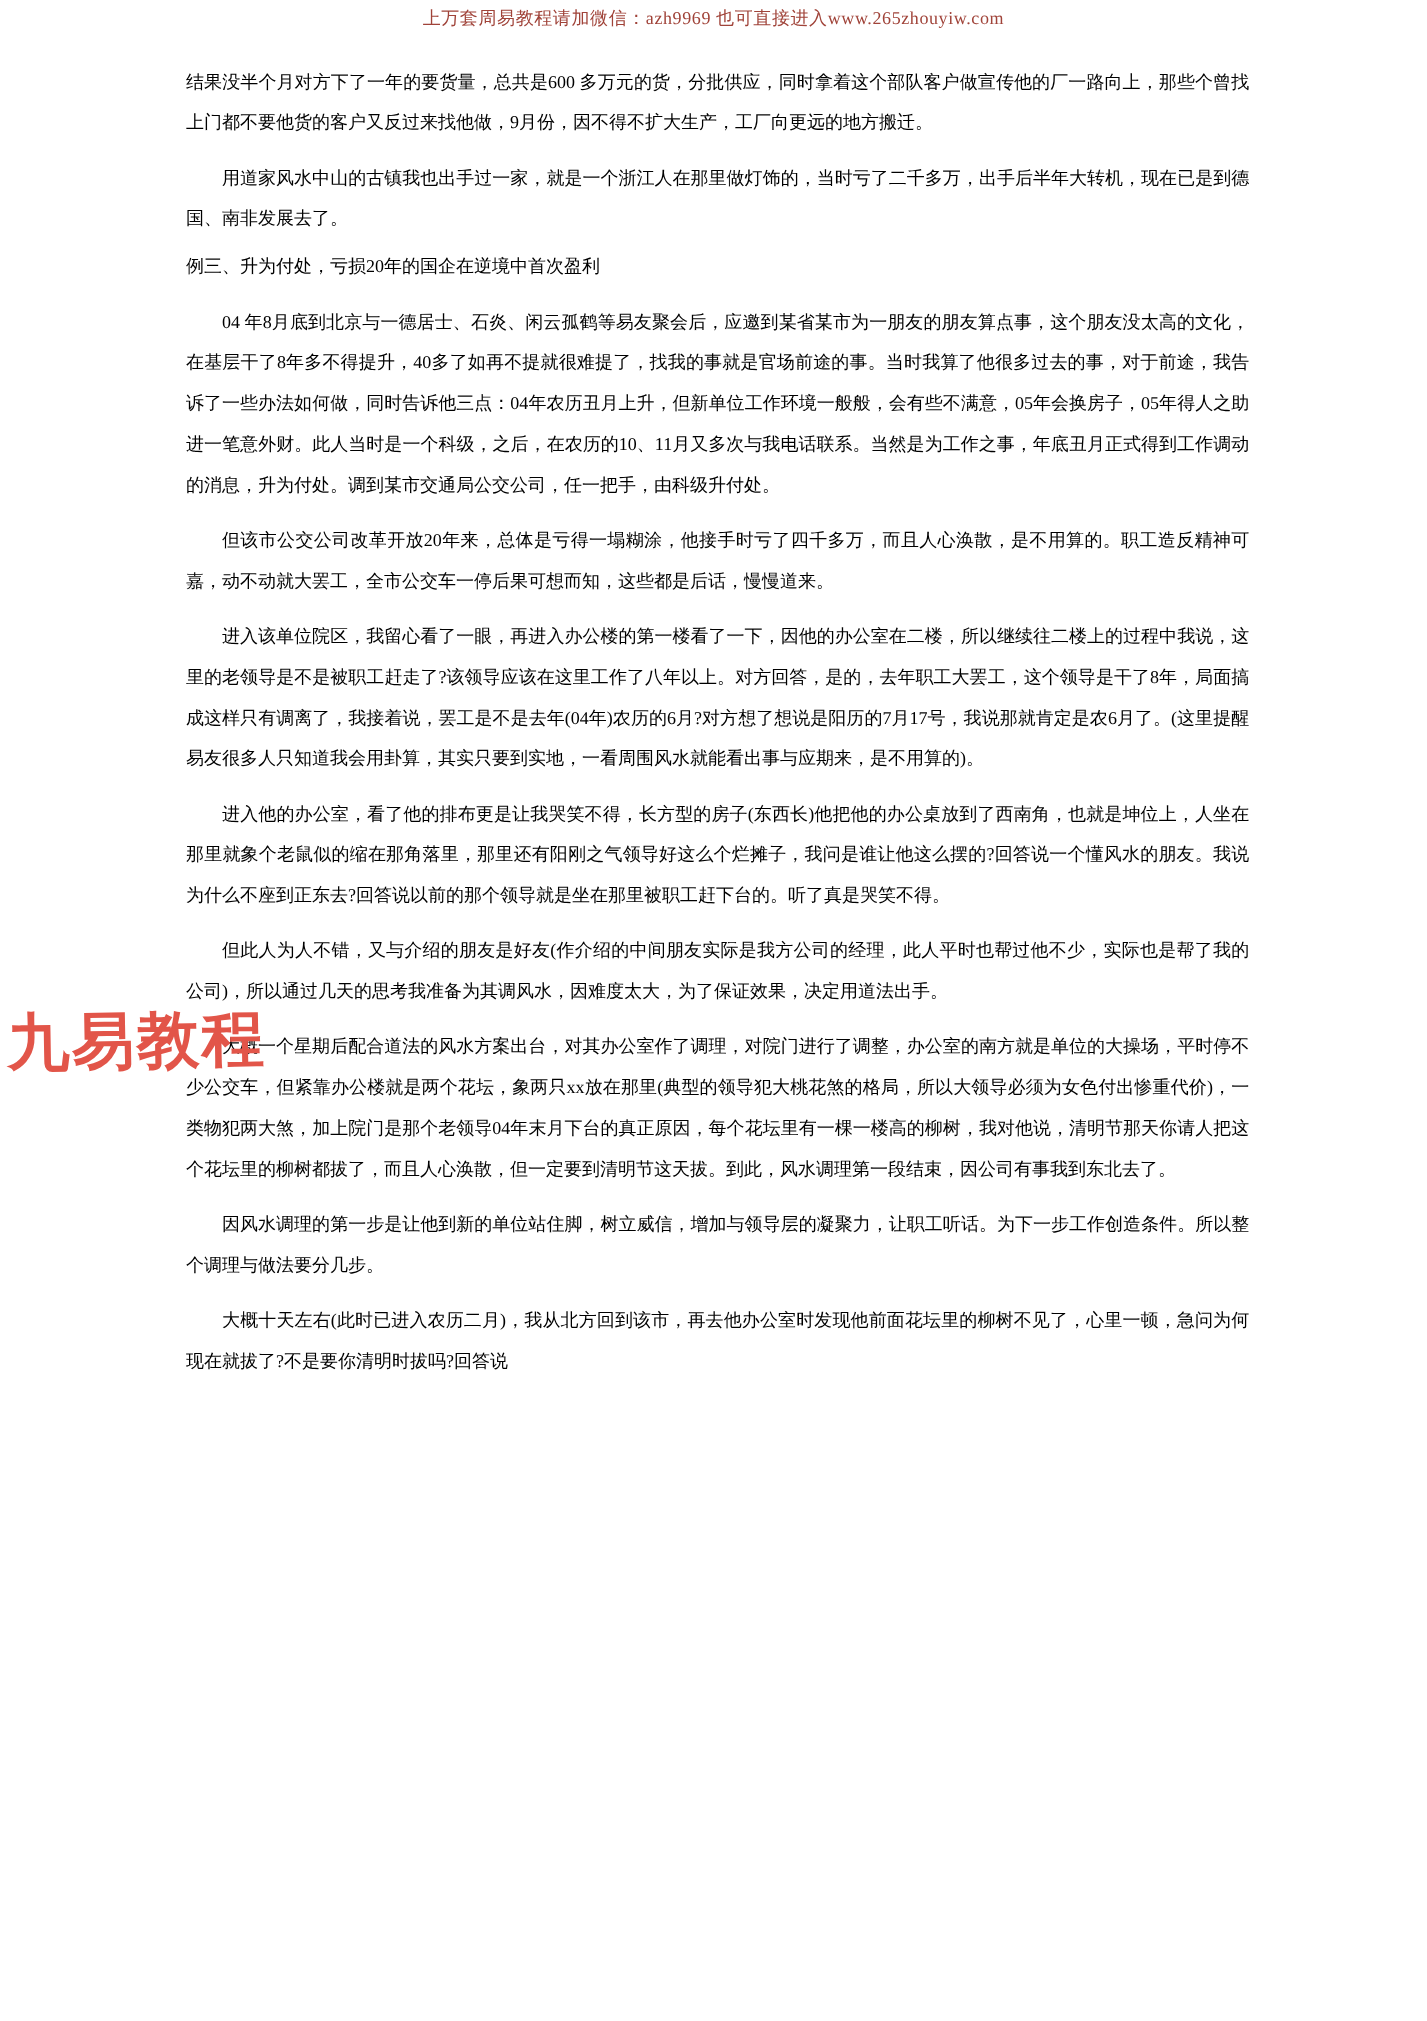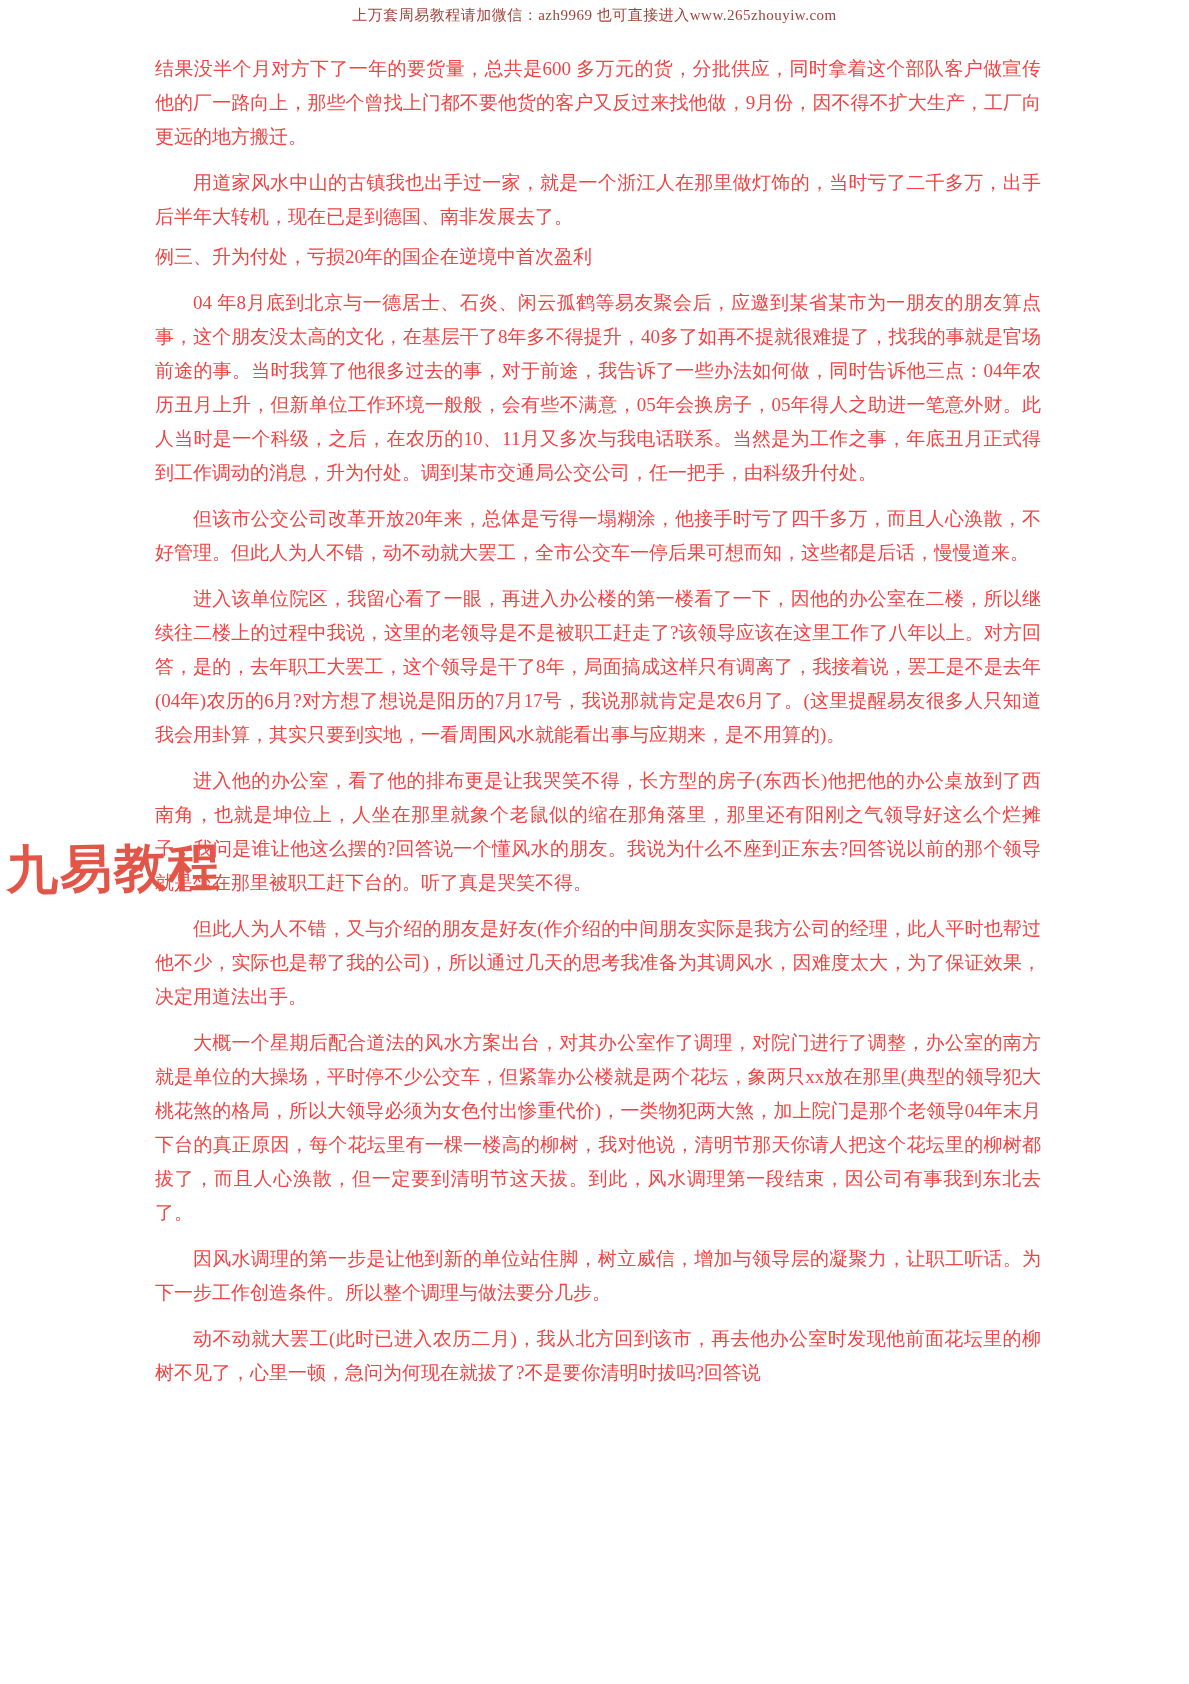"结果没半个月对方下了一年的要货量，总共是600" .doc-body { color: #ef4444 -> #000000; font-size: 19px -> 15px }
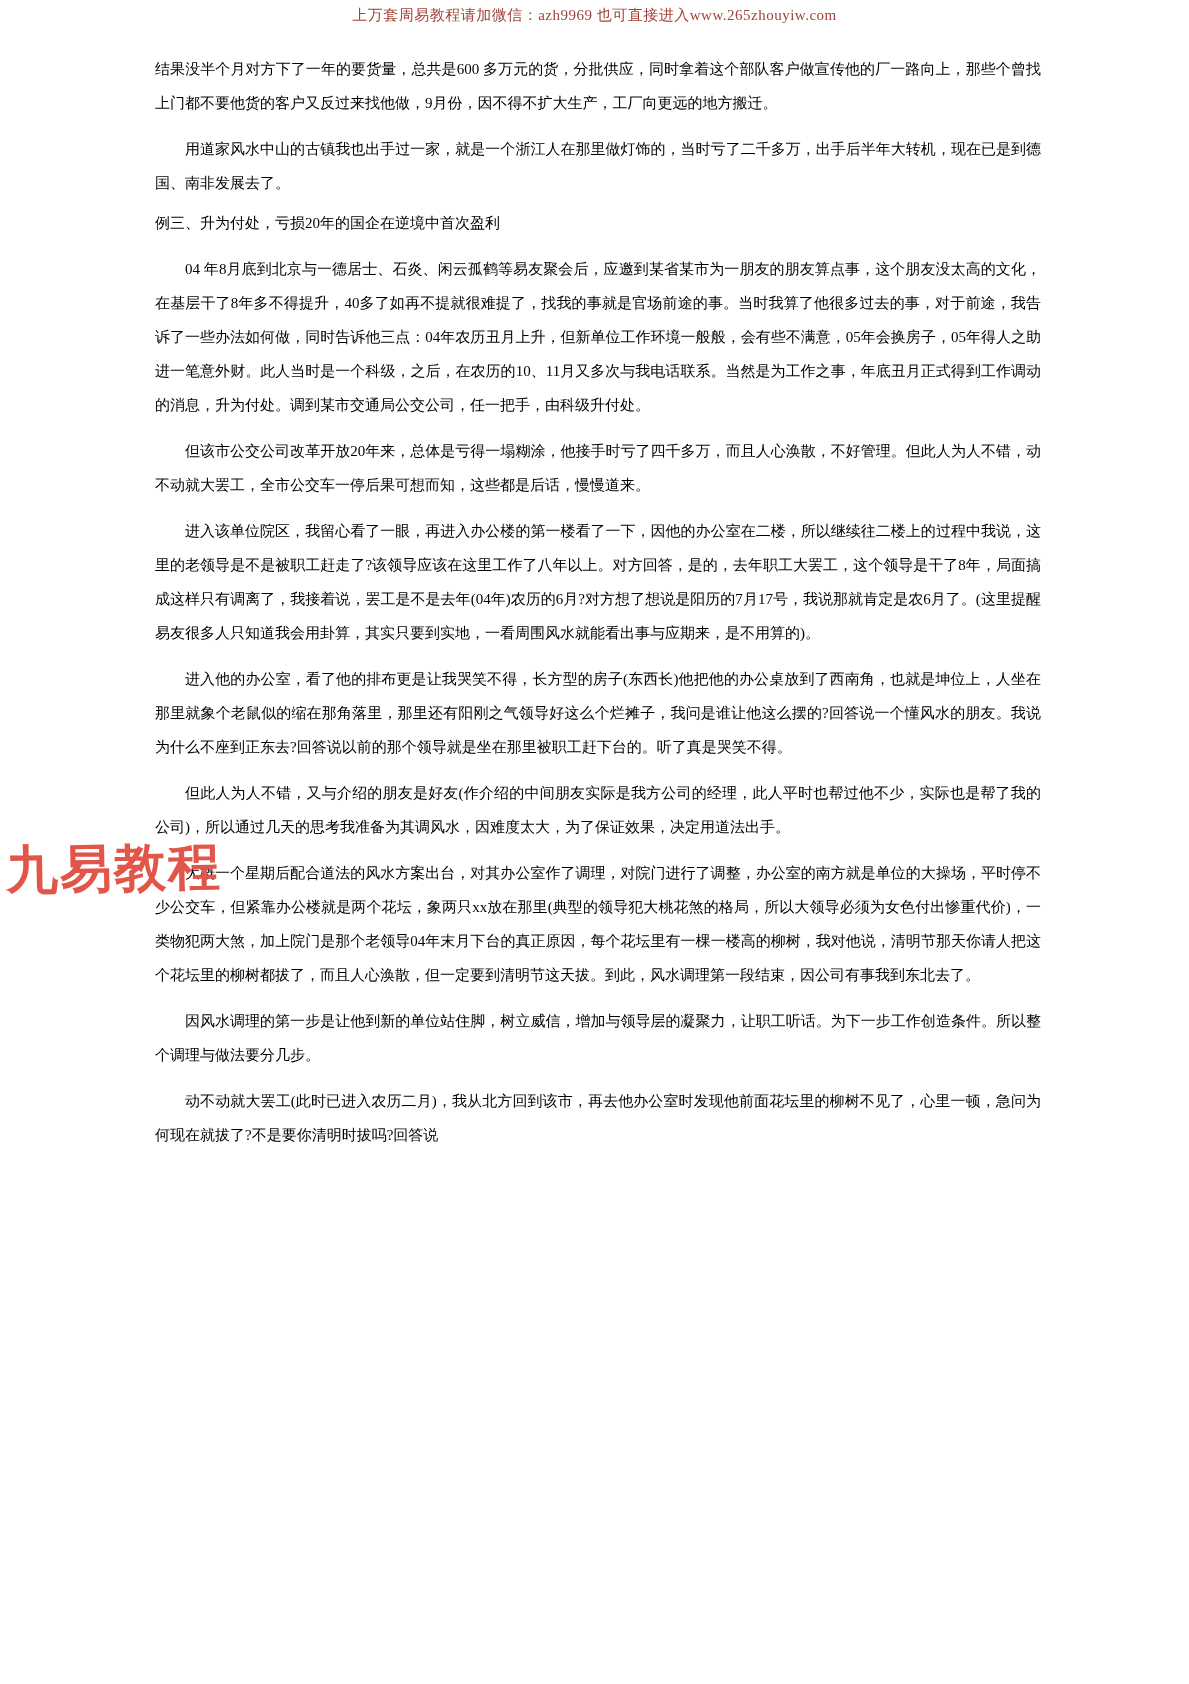"但该市公交公司改革开放20年来，总体是亏得一塌糊涂，他接手时亏了四千多万，而且人" div.para { text: 不好管理。但此人为人不错 -> 是不用算的。职工造反精神可嘉 }
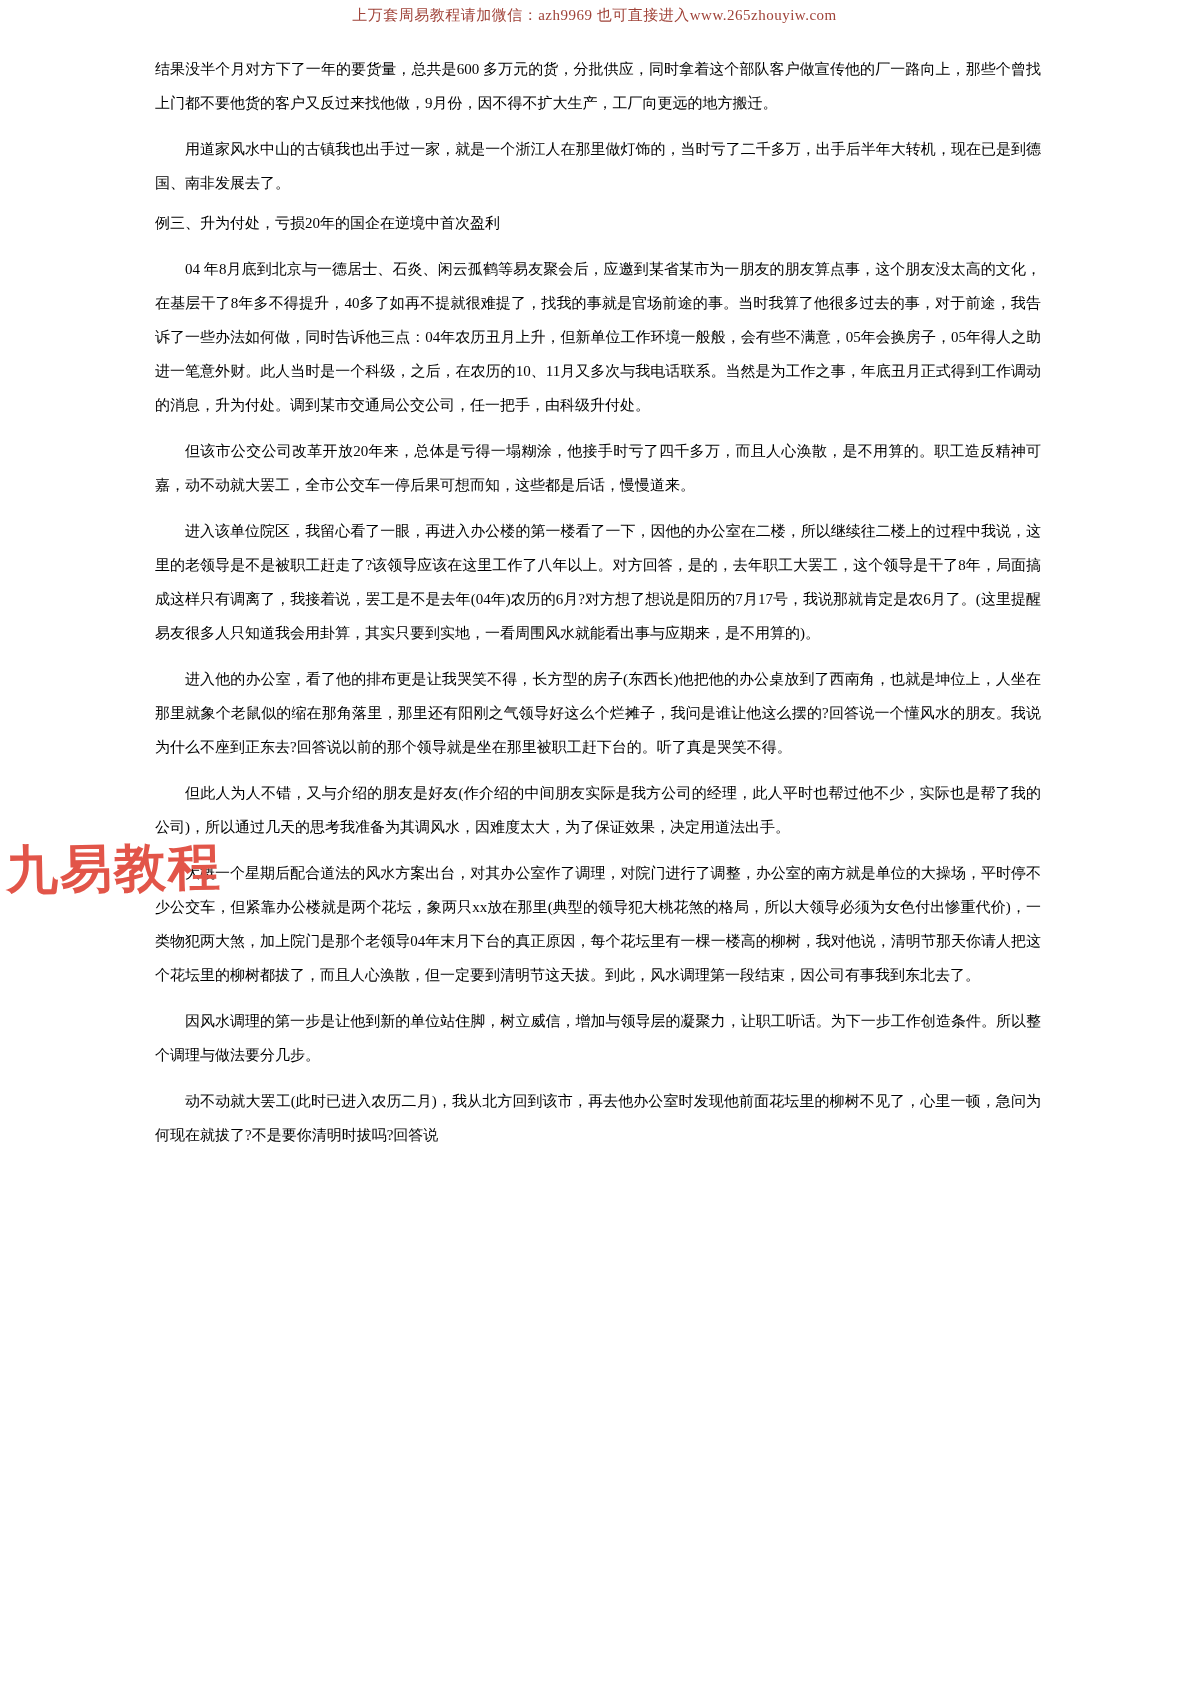"动不动就大罢工(此时已进入农历二月)，我从北方回到该市，再去他办公室时发现他前面" div.para { text: 动不动就大罢工 -> 大概十天左右 }
